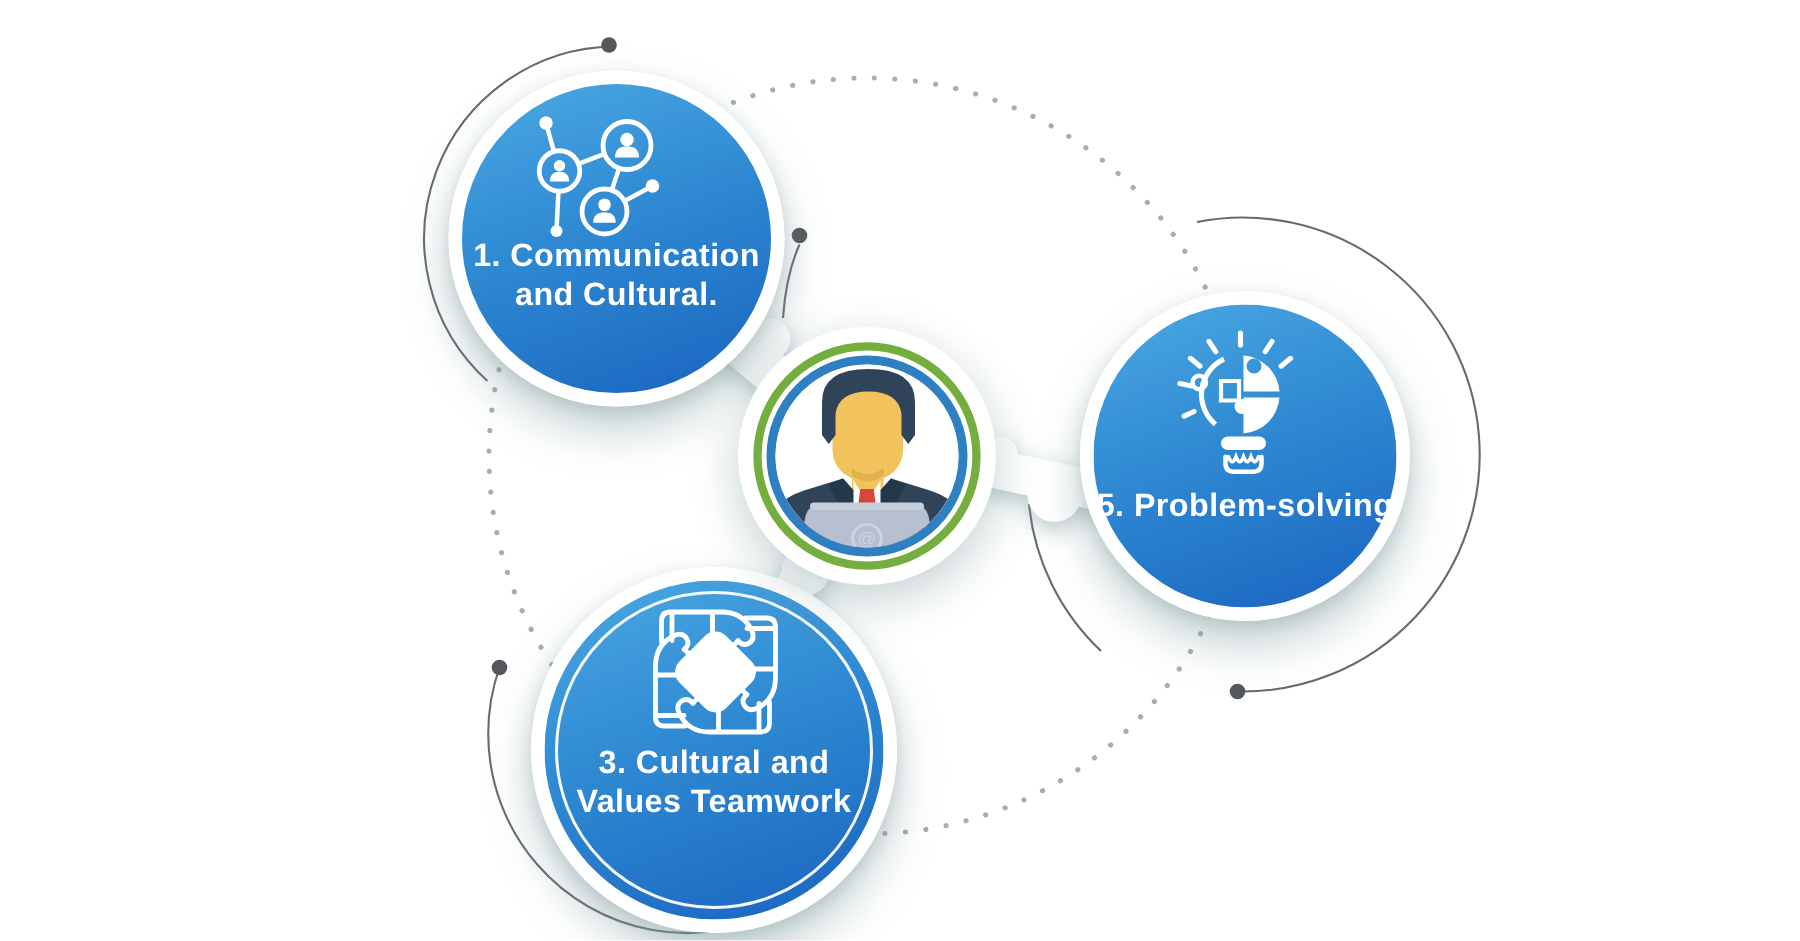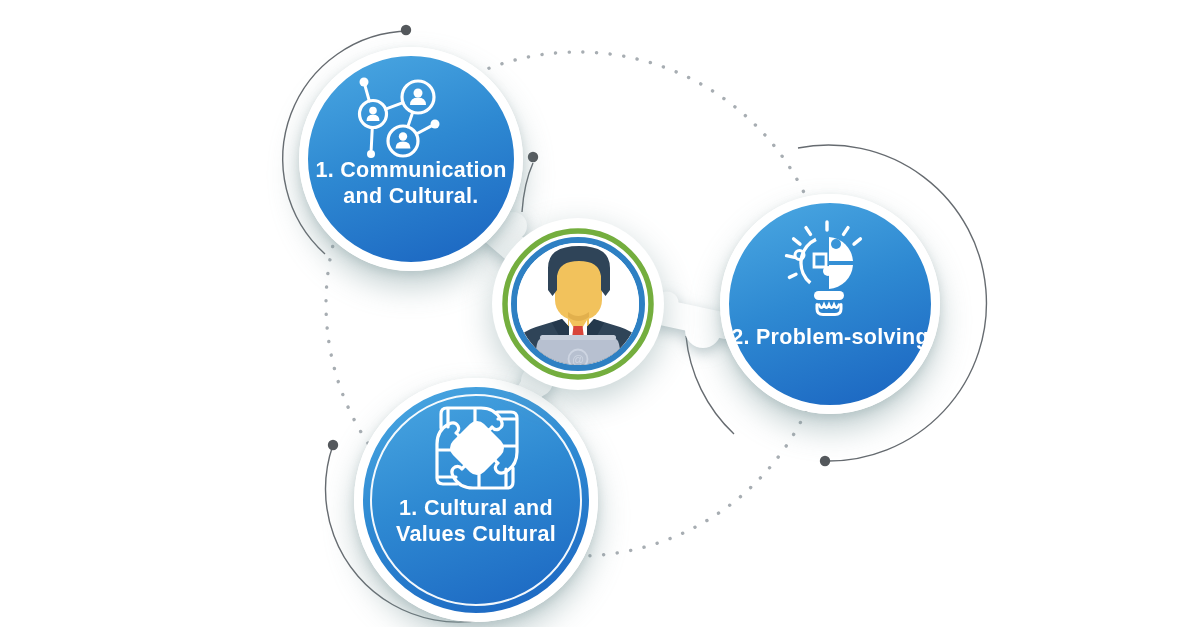"2. Problem-solving" span { text: 2 -> 5 }
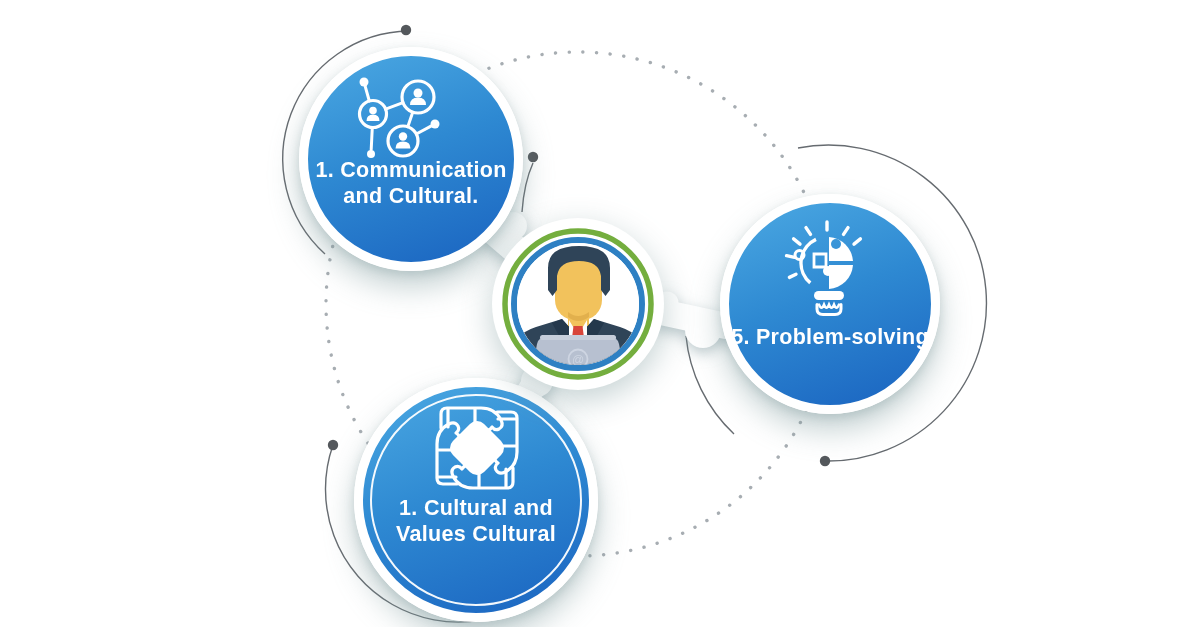"1. Cultural and" span { text: 1 -> 3 }
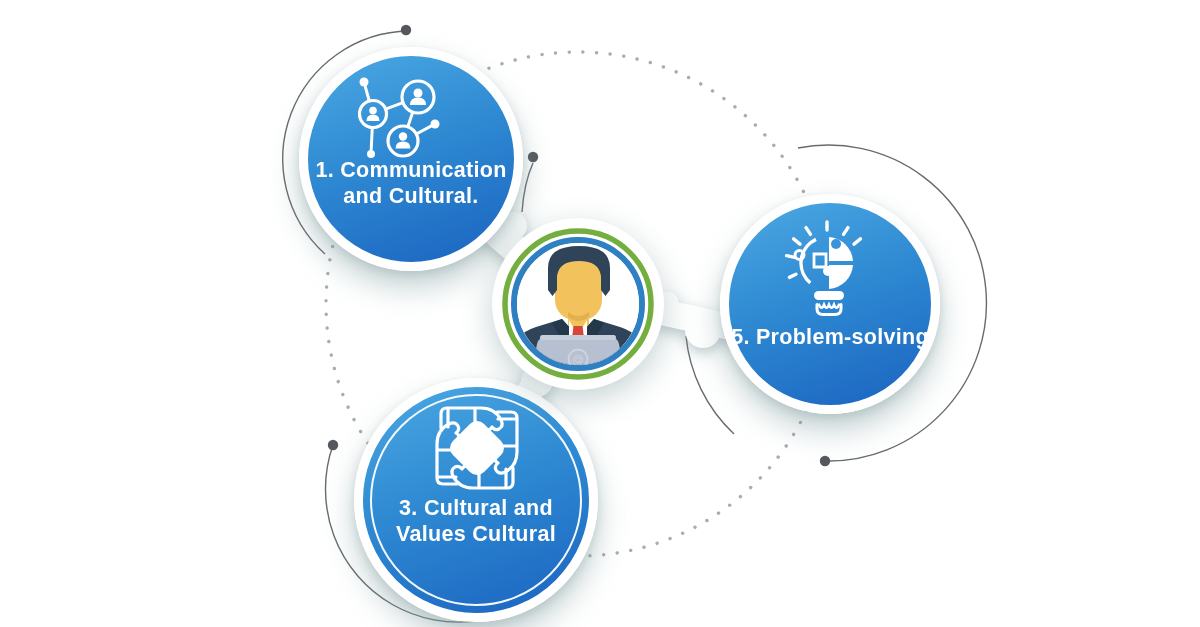"Values Cultural" span { text: Cultural -> Teamwork }
